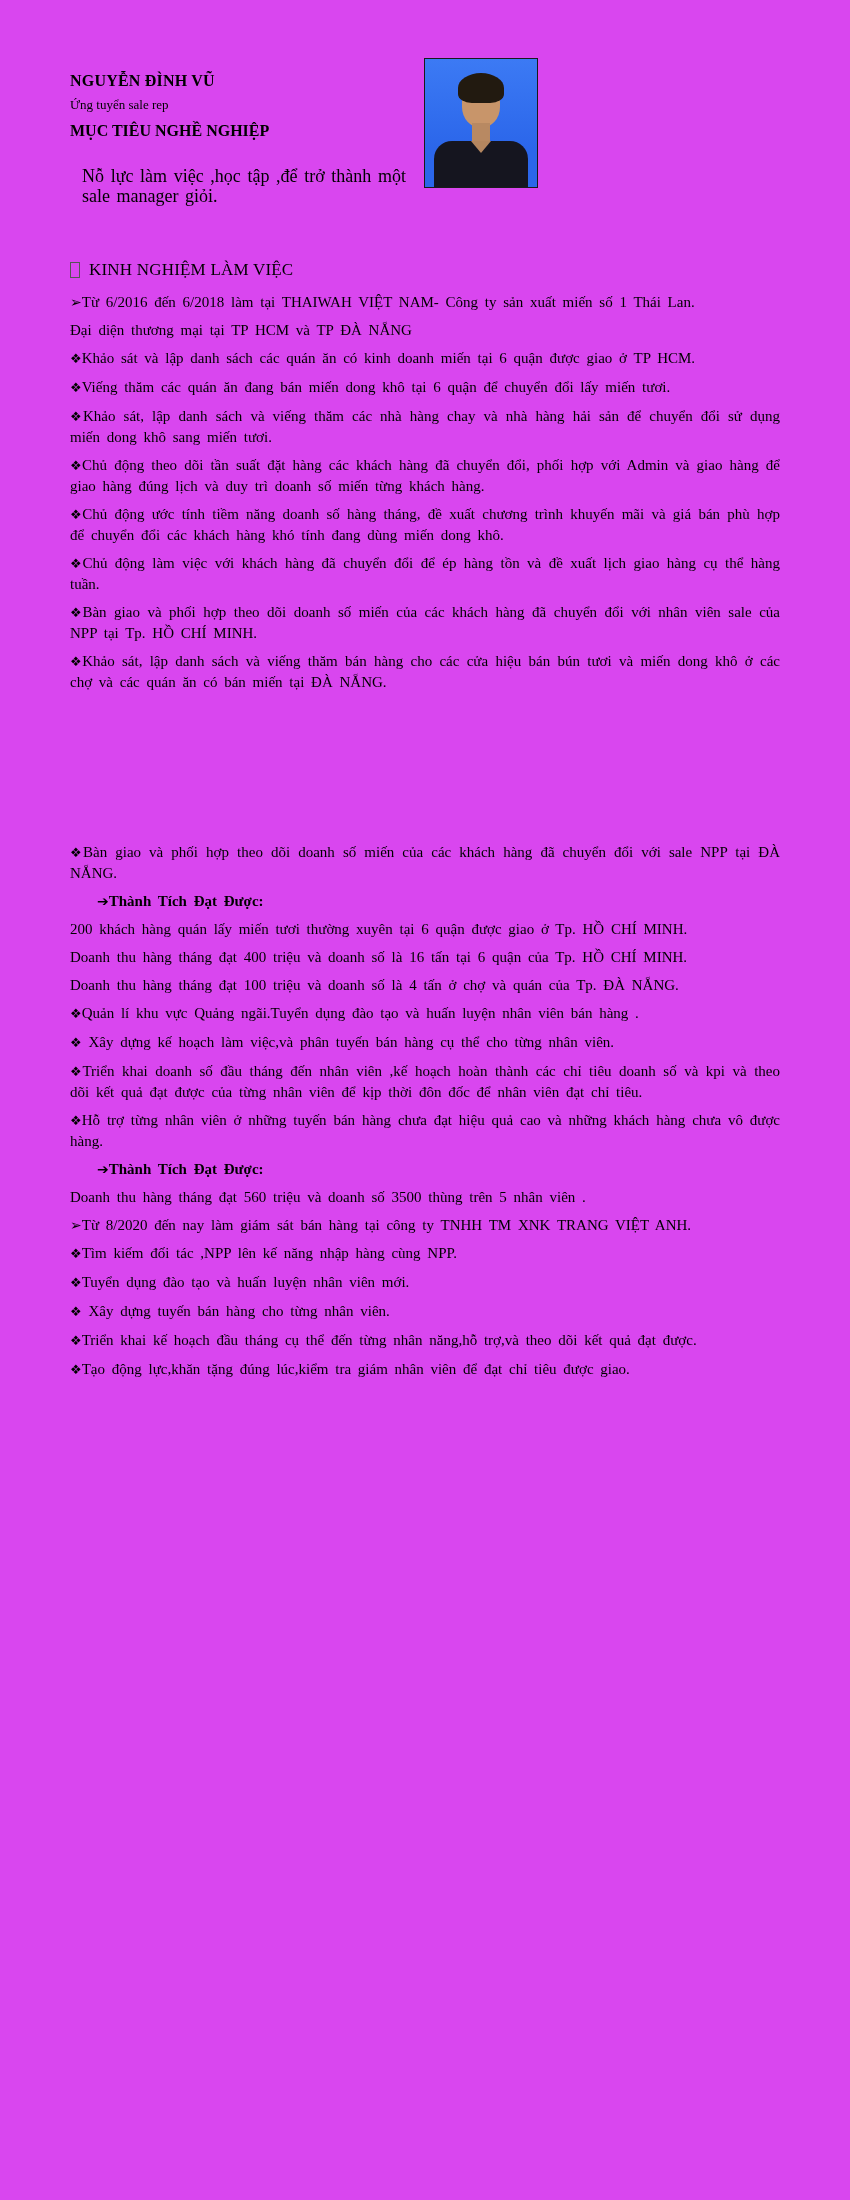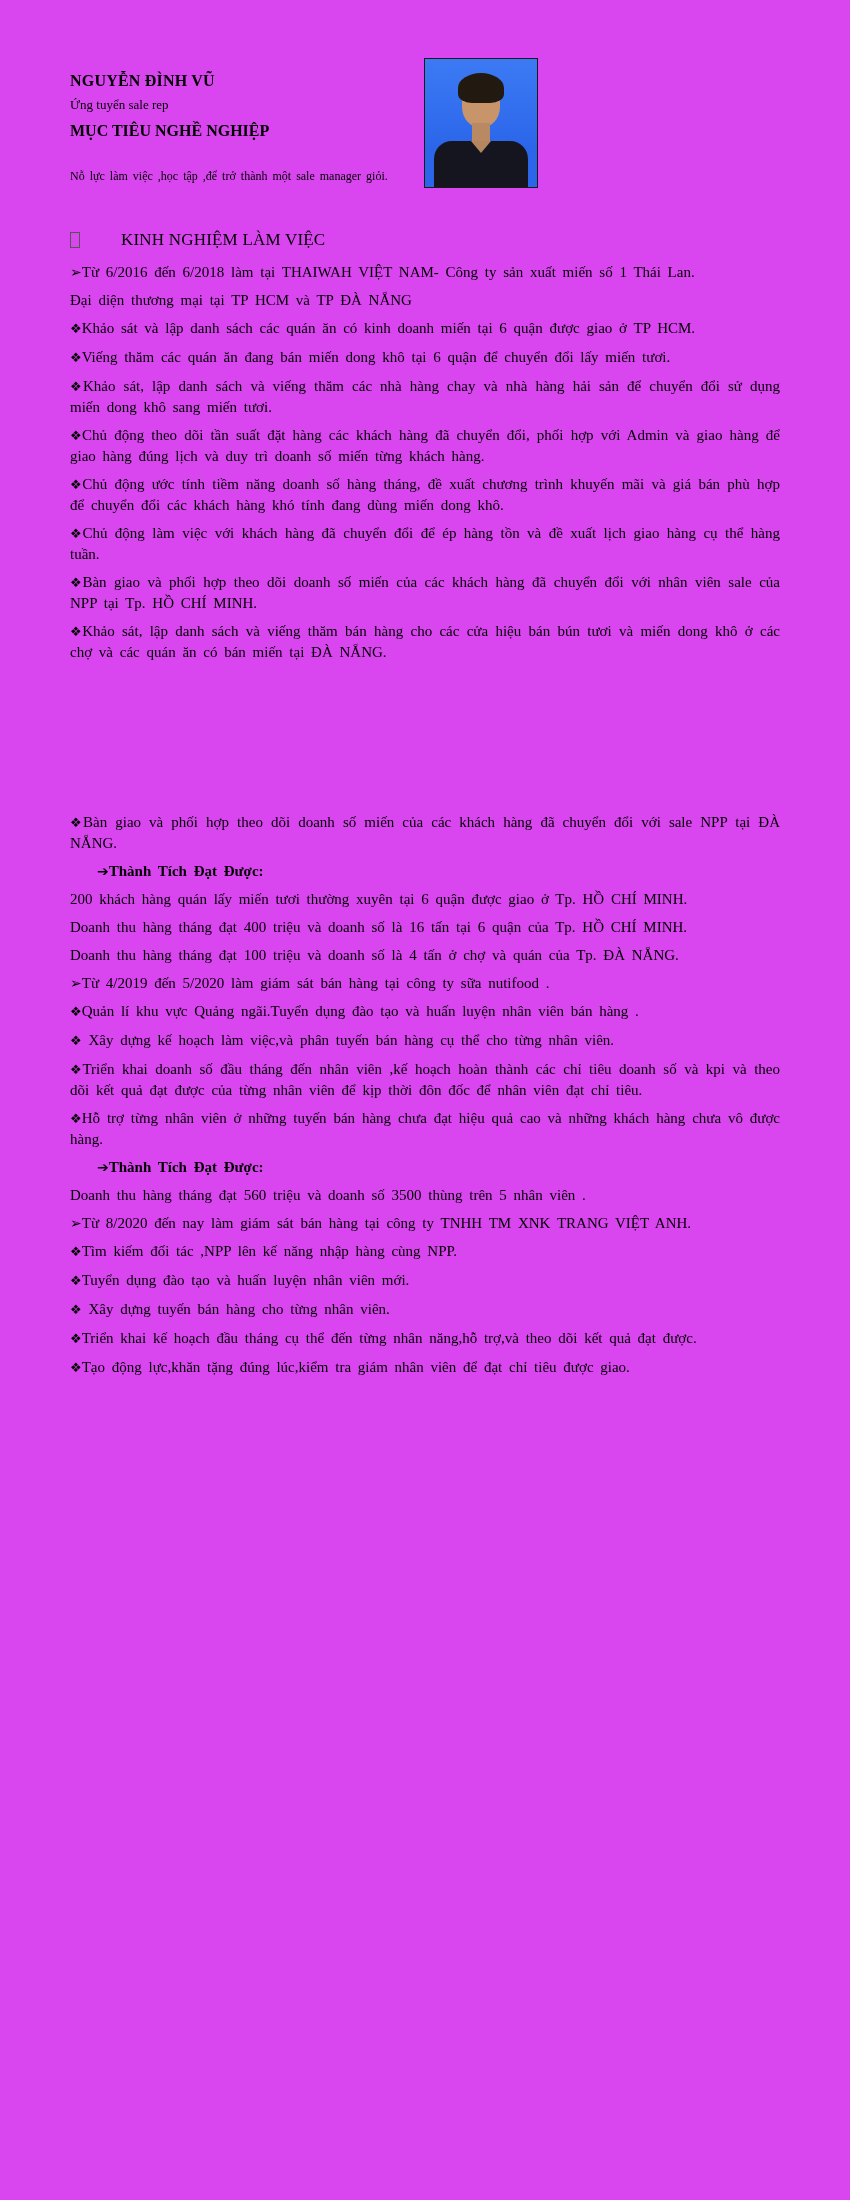"Nỗ lực làm việc ,học" .objective-text { font-size: 12px -> 18px; margin: 0 -> 12px }
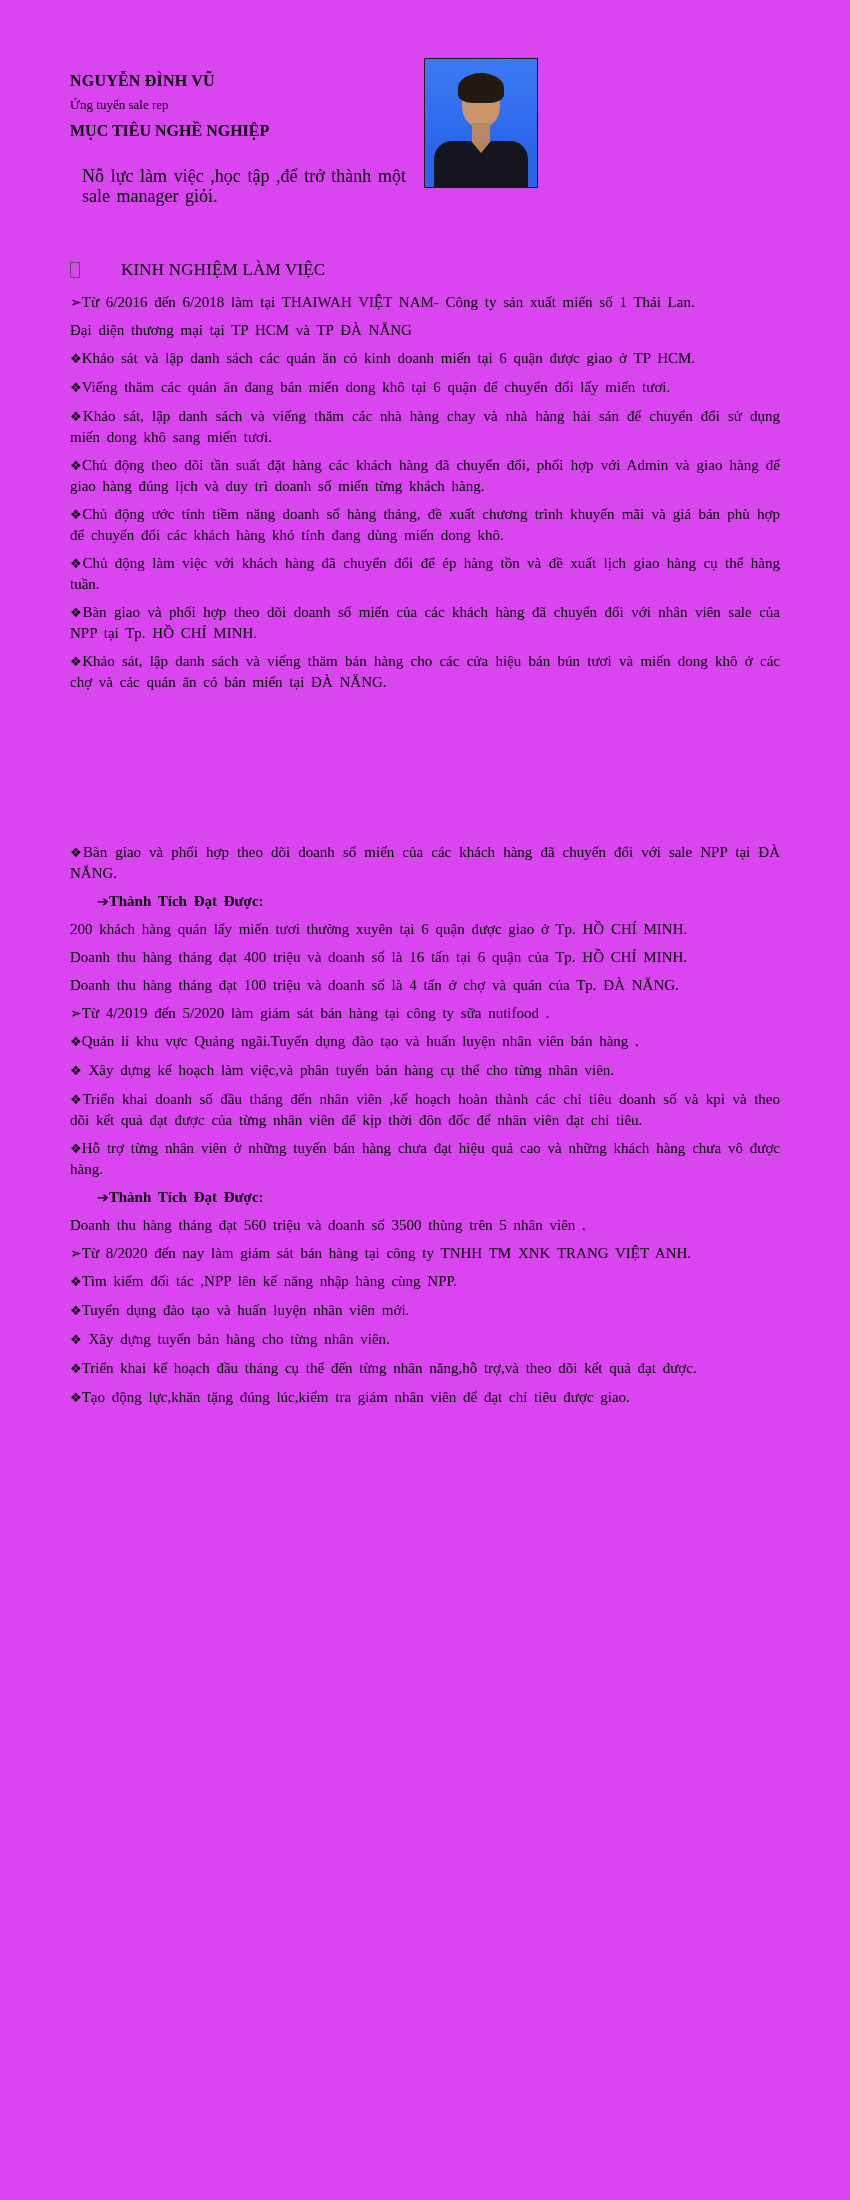"KINH NGHIỆM LÀM VIỆC" .exp-heading { gap: 32px -> none }
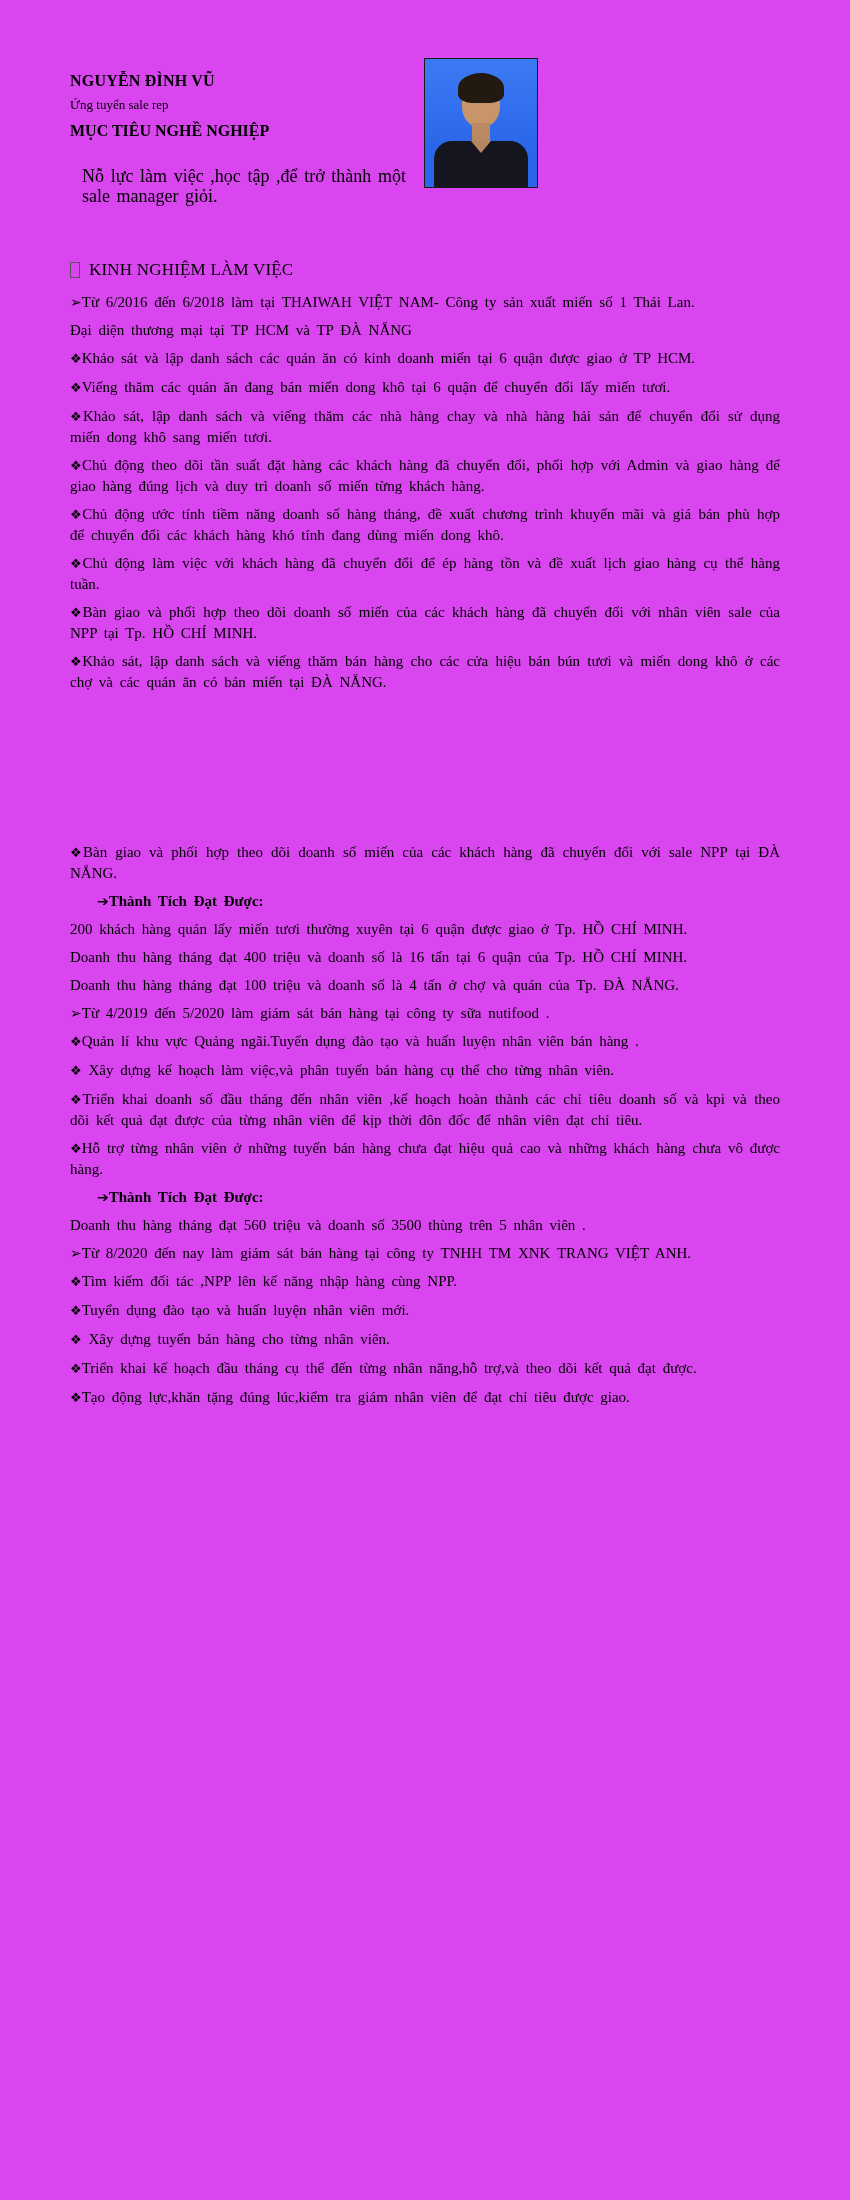"➢Từ 4/2019 đến 5/2020 làm" p.para { html: <p><span>➢</span><span>Từ 4/2019 đến 5/2020 làm giám sát bán hàng tại công ty sữa nutifood .</span></p> -> none }
